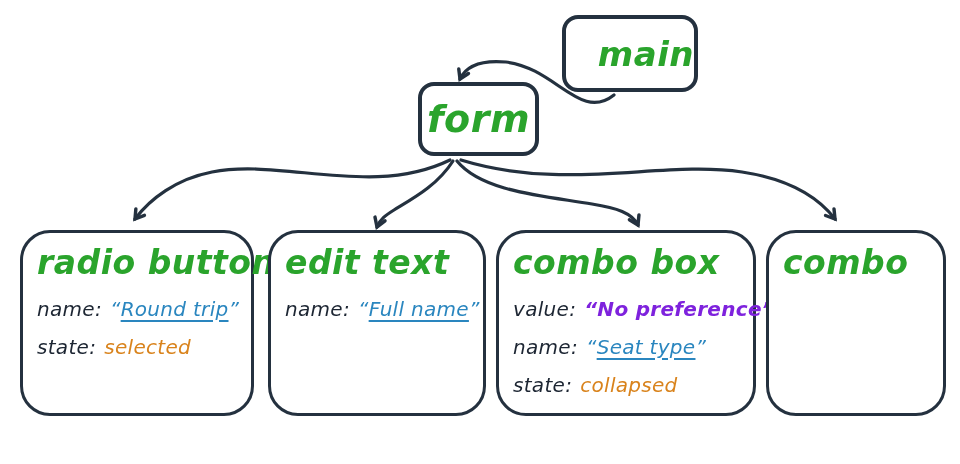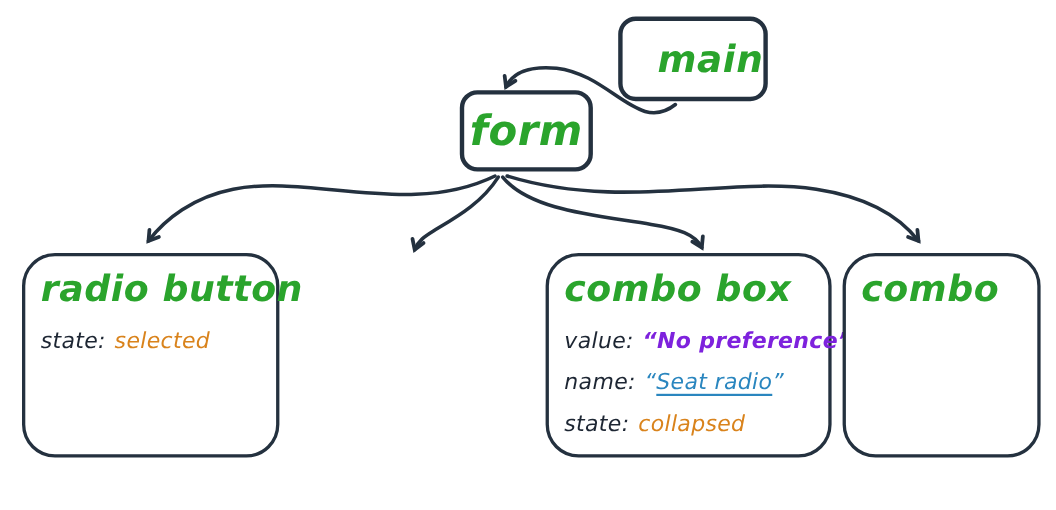"edit text" div.card { html: none -> <div> <div>edit text</div> <div> <span>name:</span><span>“</span><span>Full name</span><span>”</span> </div> </div> }
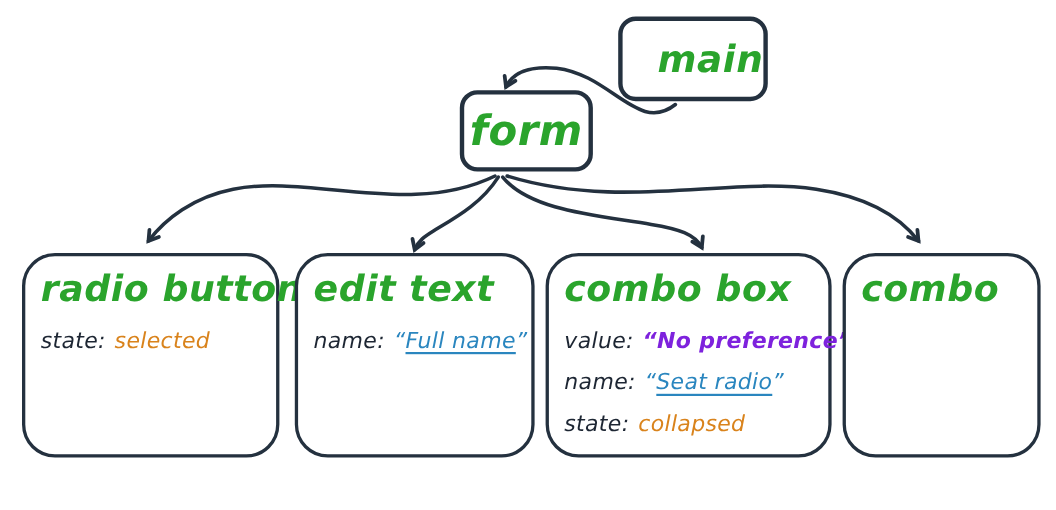"name: “Round trip”" div.prop { html: none -> <div> <span>name:</span><span>“</span><span>Round trip</span><span>”</span> </div> }
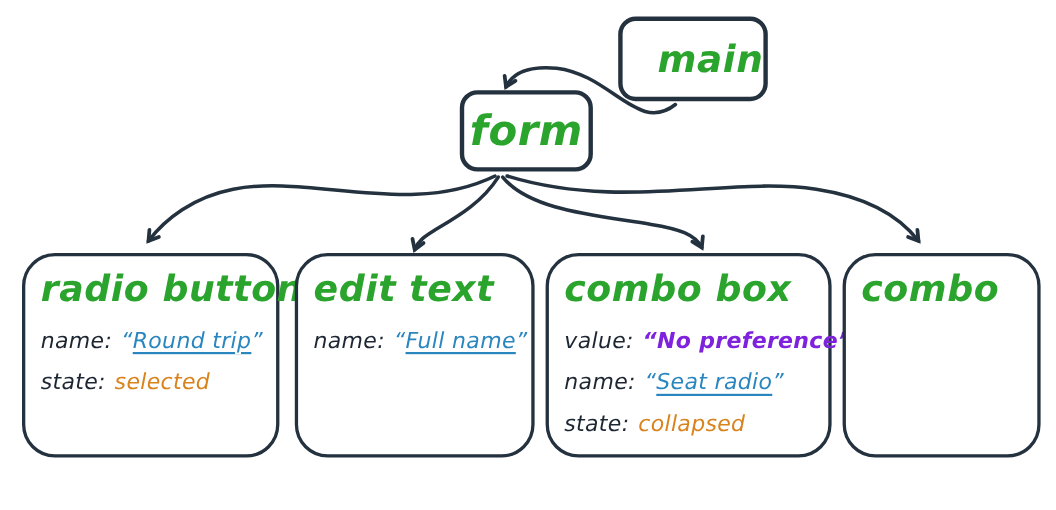"Seat radio" span.pv-name { text: radio -> type }
